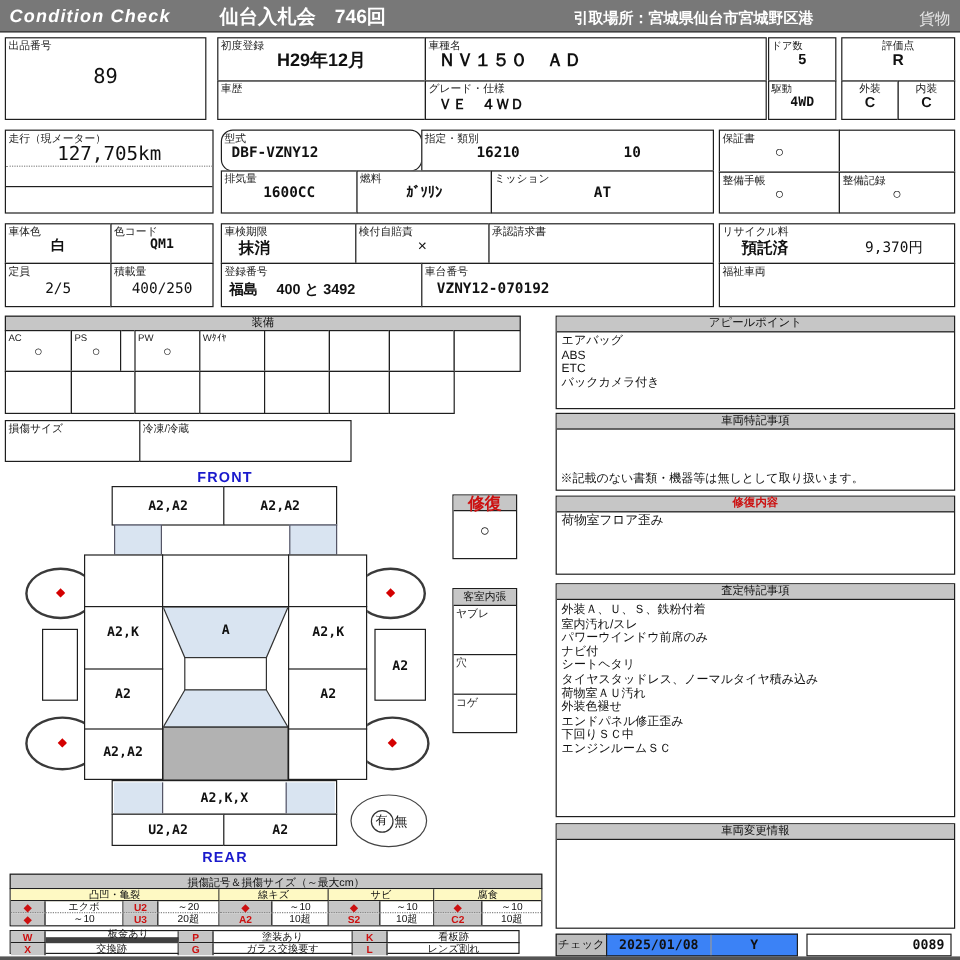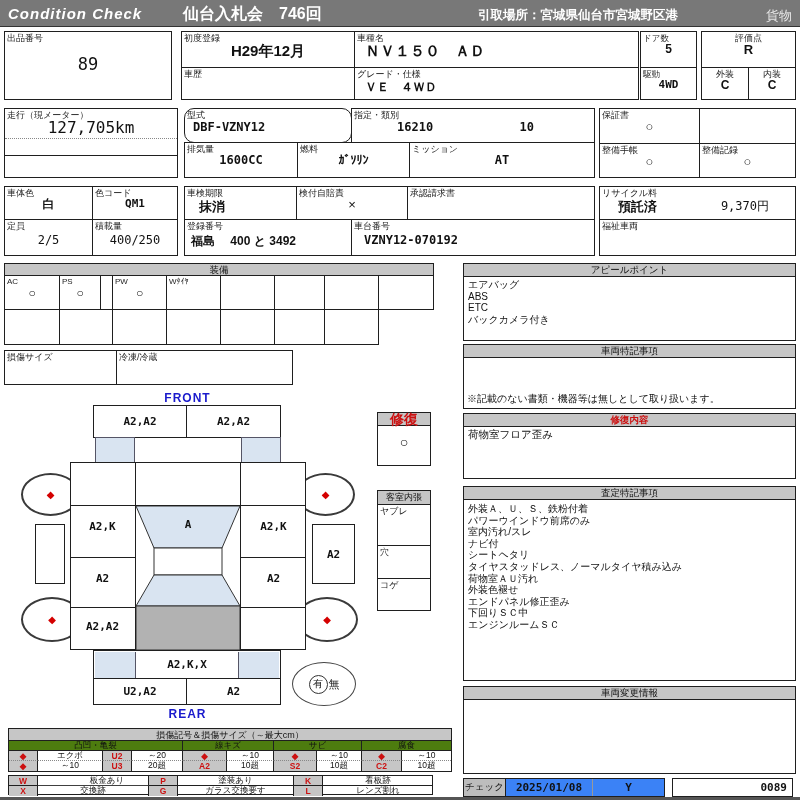"パワーウインドウ前席のみ" div { order: before "室内汚れ/スレ" -> after "室内汚れ/スレ" }
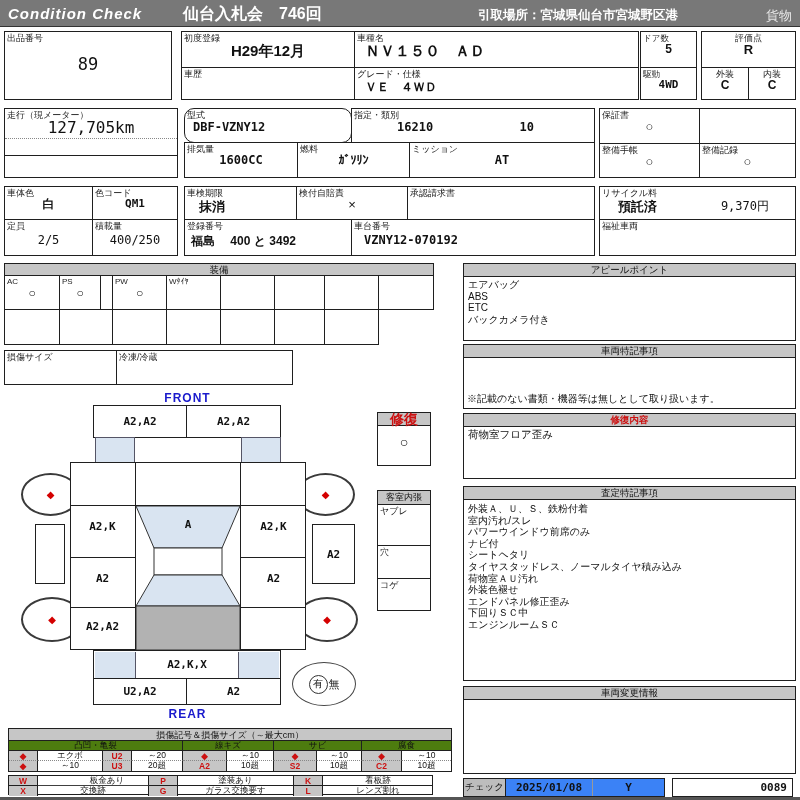"凸凹・亀裂" .lg-g { background: #4d7c0f -> #fef9c3 }
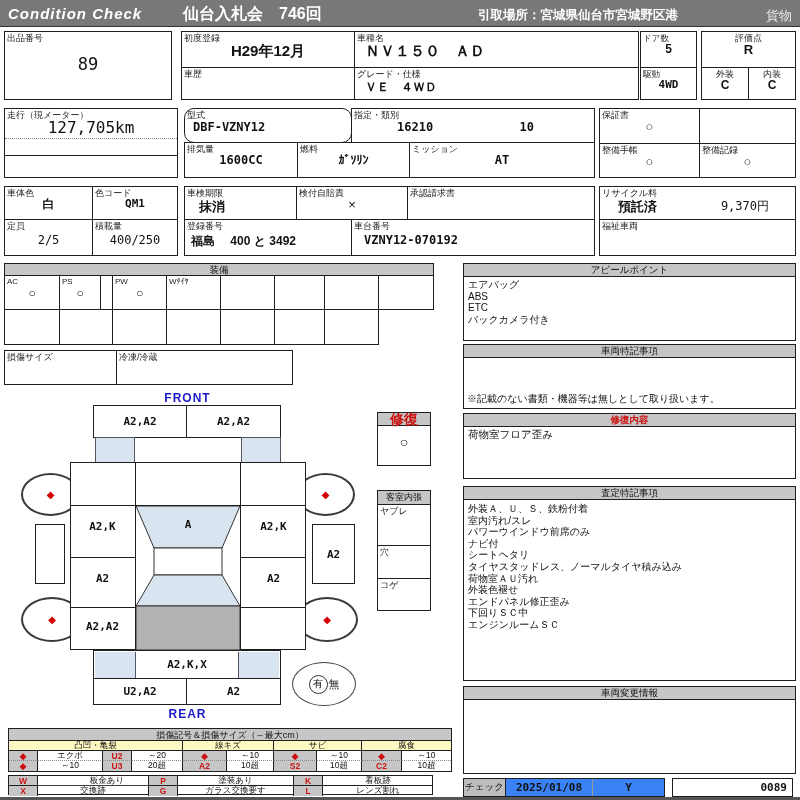"板金あり" div.lg-v { border-bottom: 1px solid #404040 -> 5px solid #404040 }
